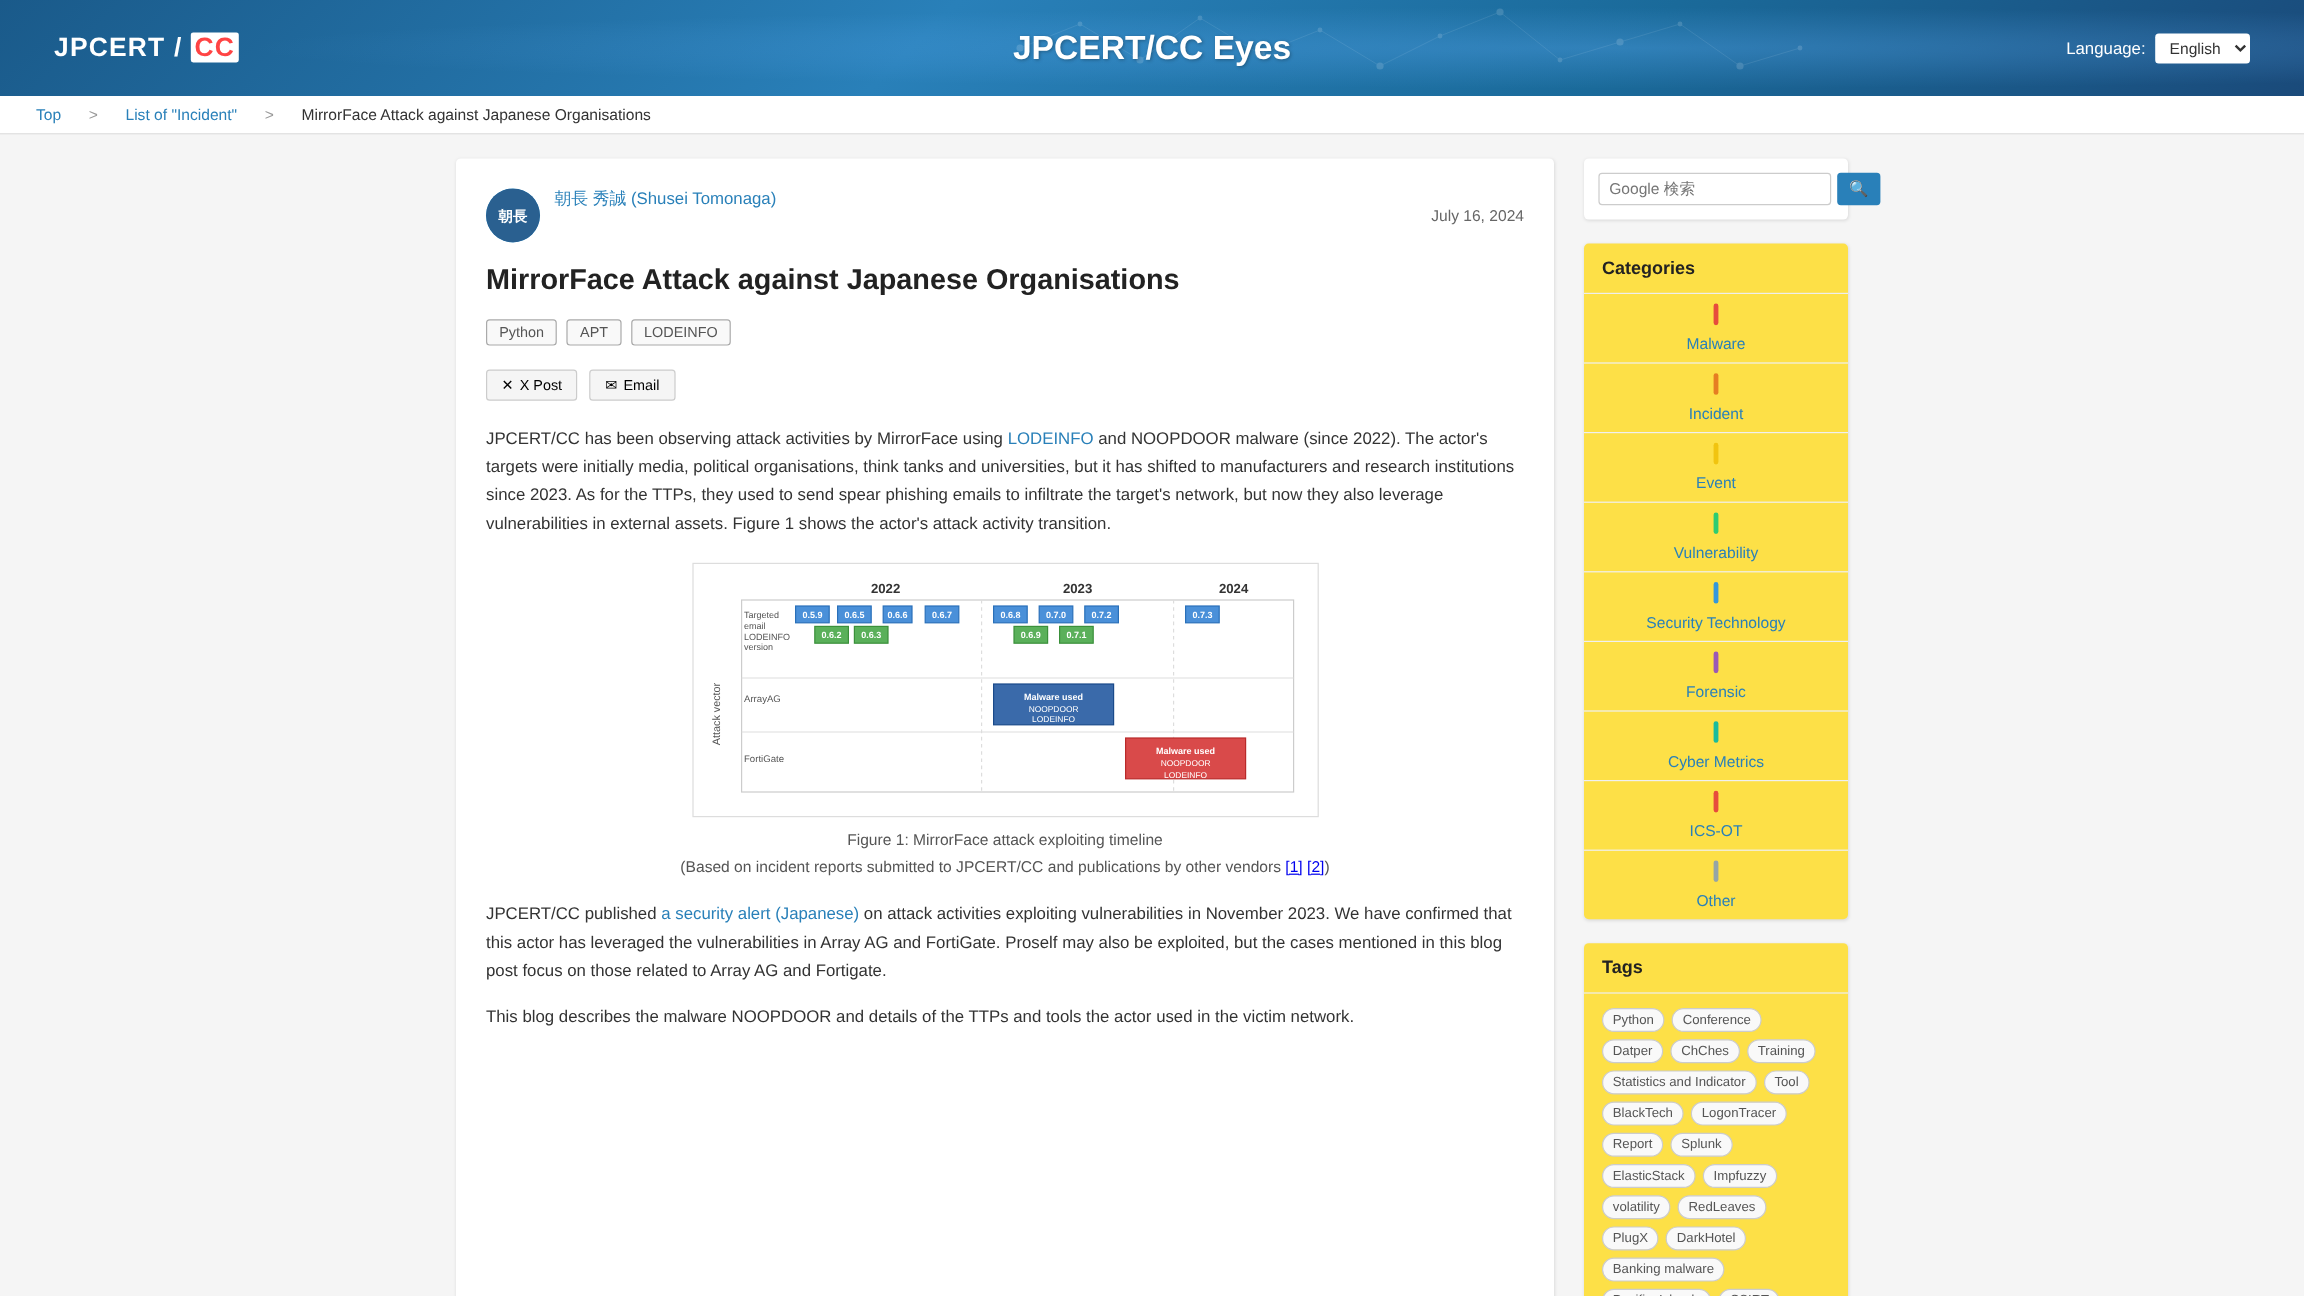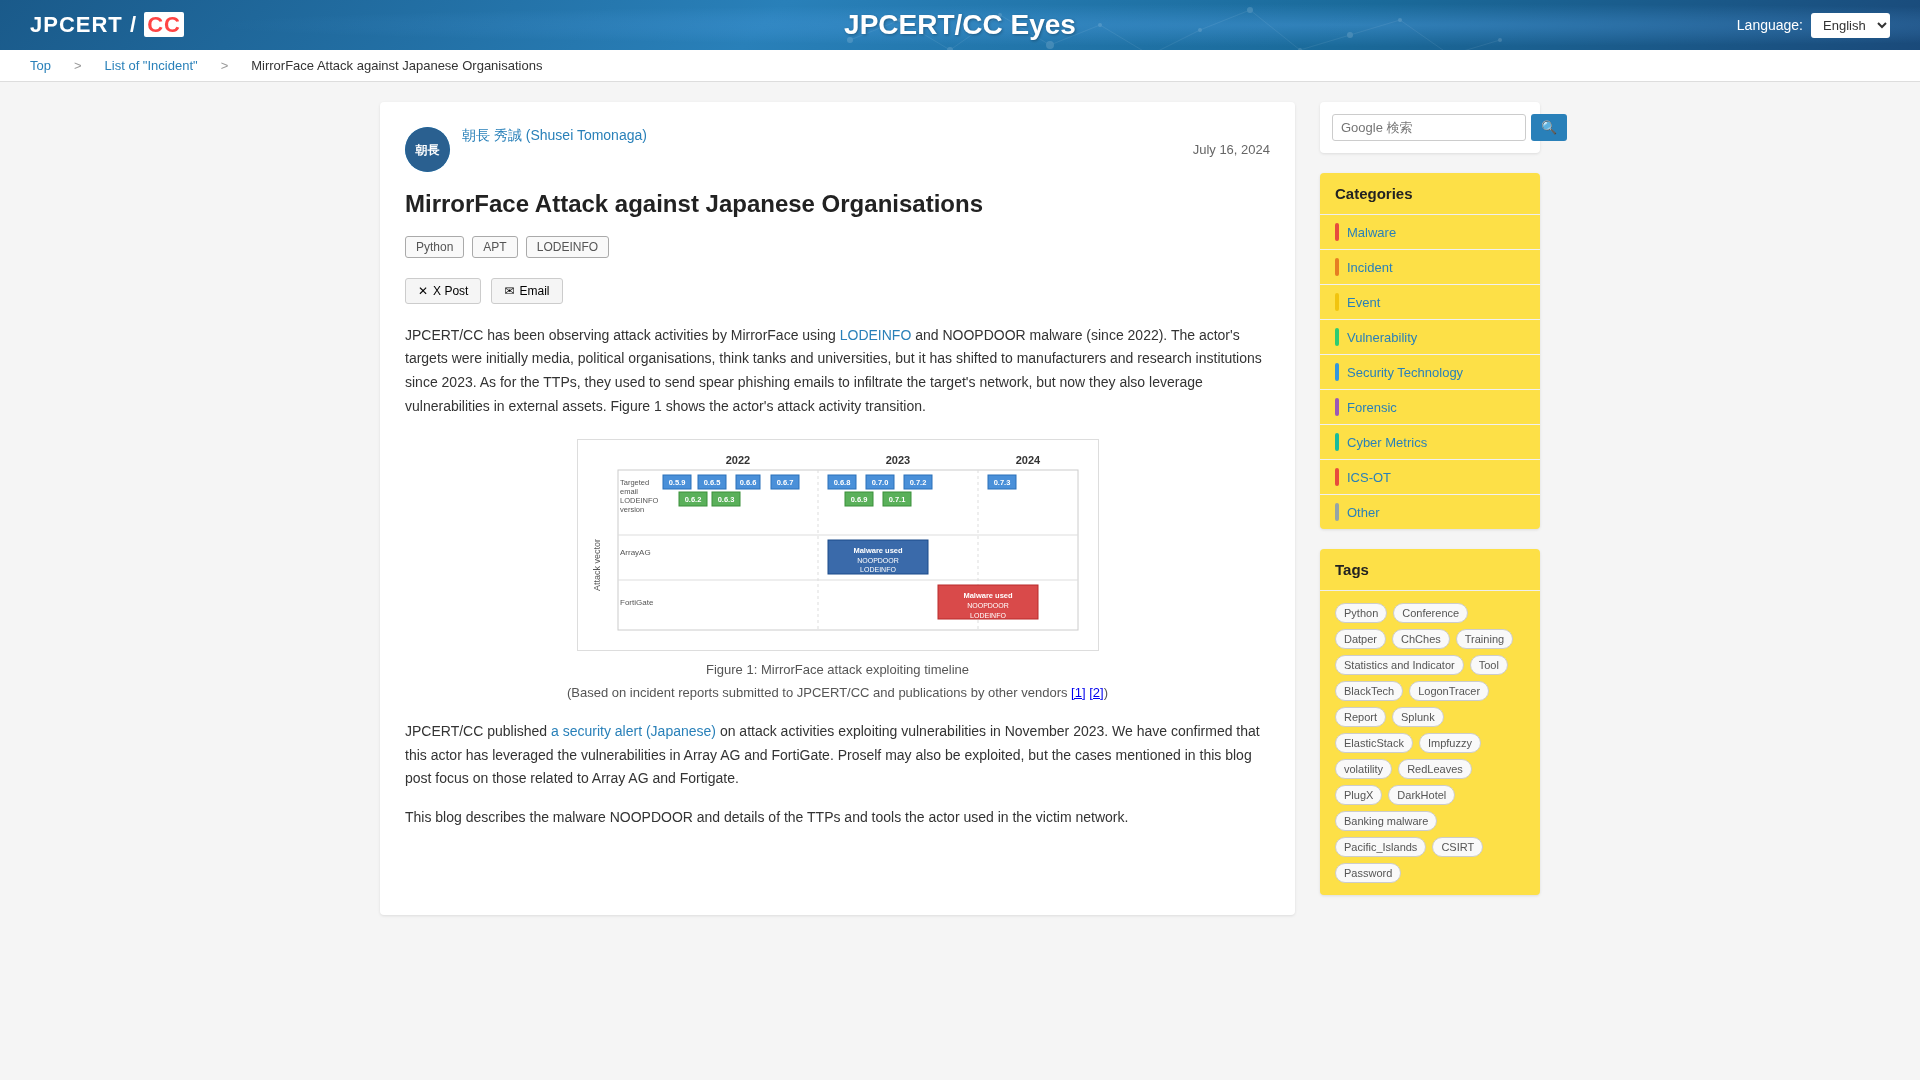"JPCERT / CC" .header { padding: 0 -> 15px }
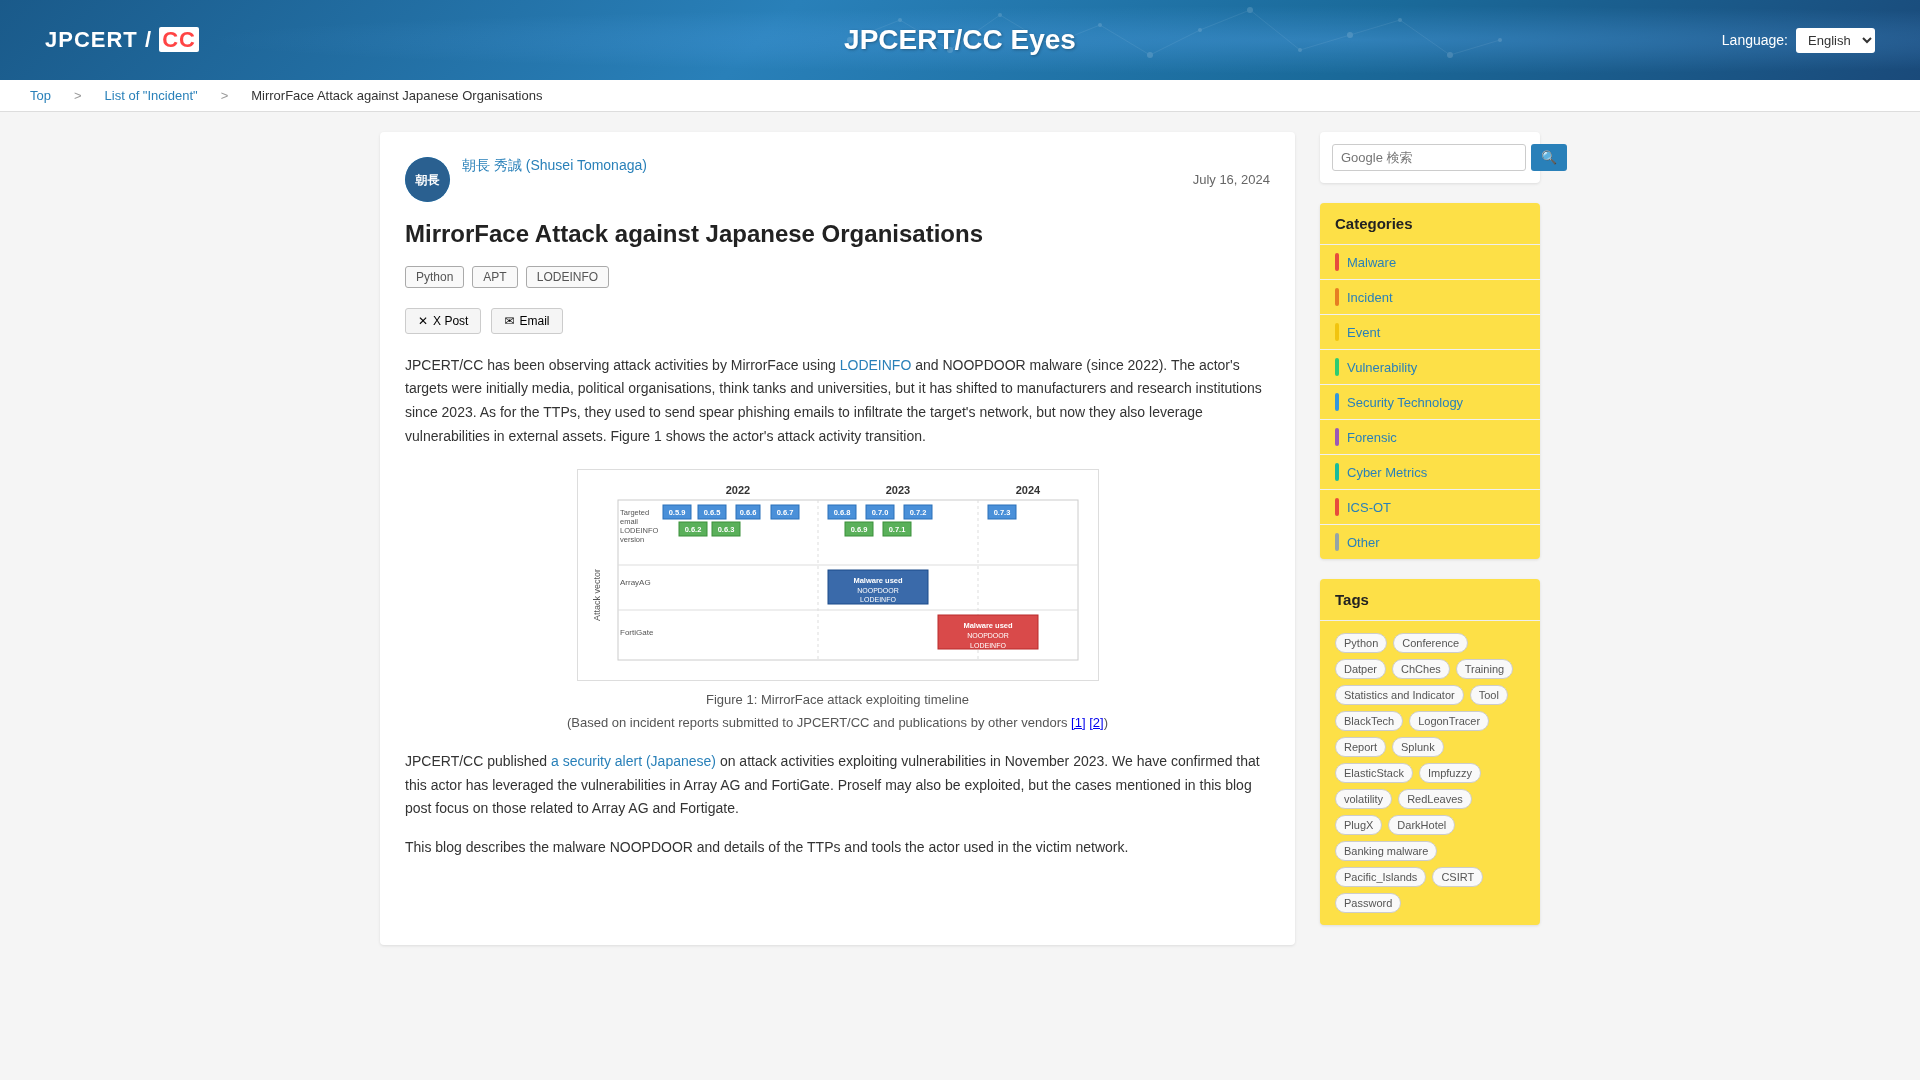"Malware" .cat-item { flex-direction: none -> column }
